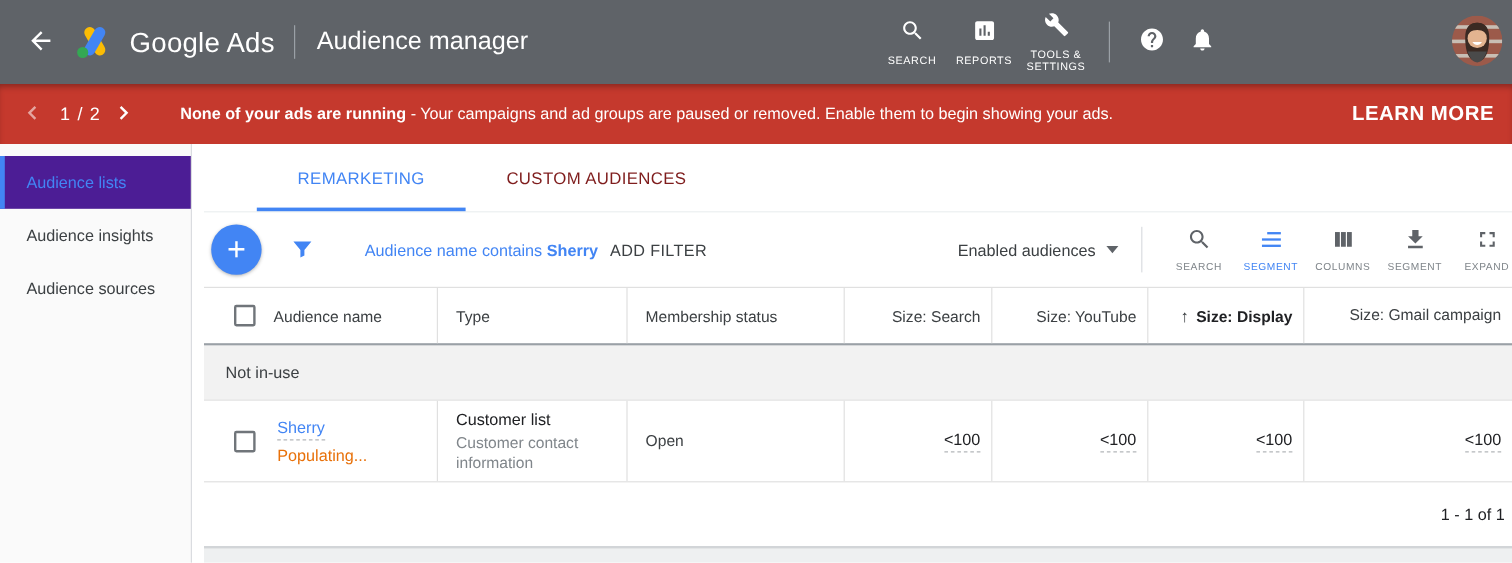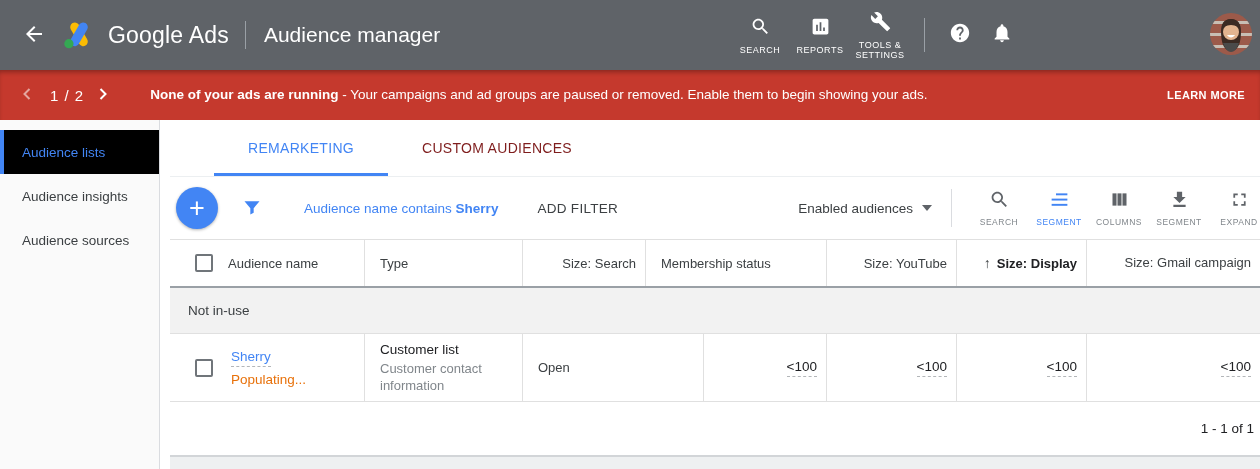"LEARN MORE" .banner-action { font-size: 11px -> 17px }
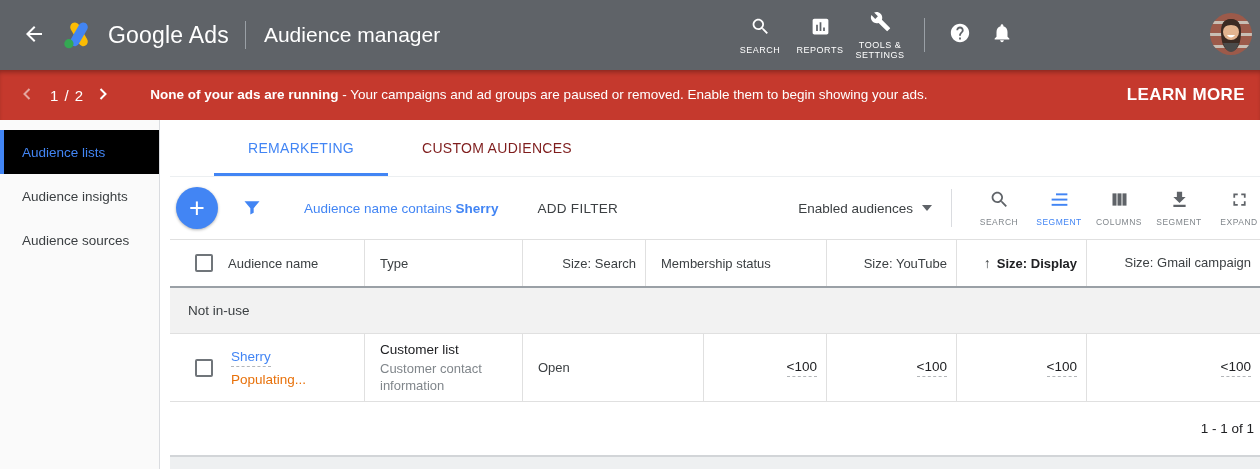"Audience lists" .side-item.active { background: #000000 -> #4c1d95 }
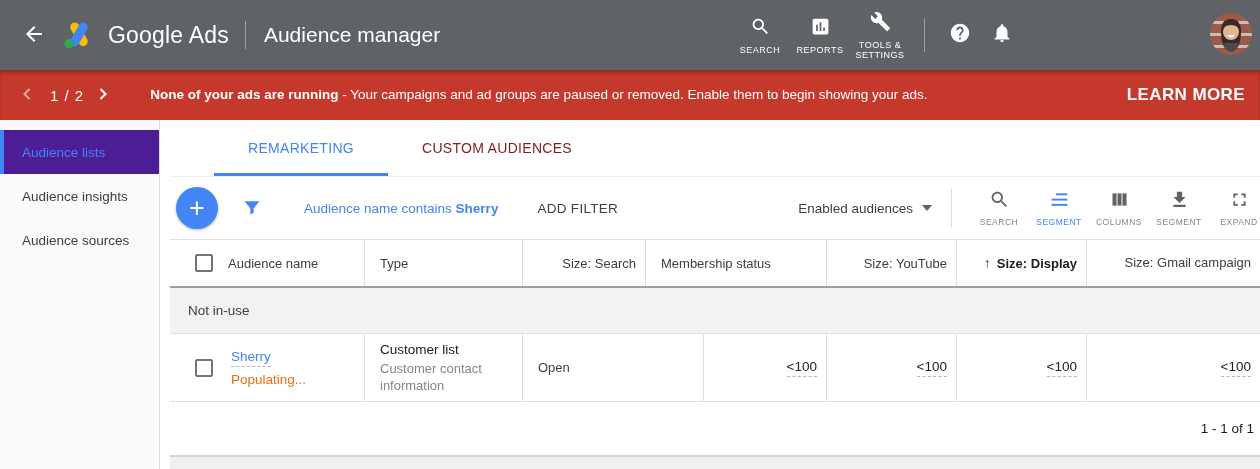"ADD FILTER" .add-filter { margin-left: 39px -> 10px }
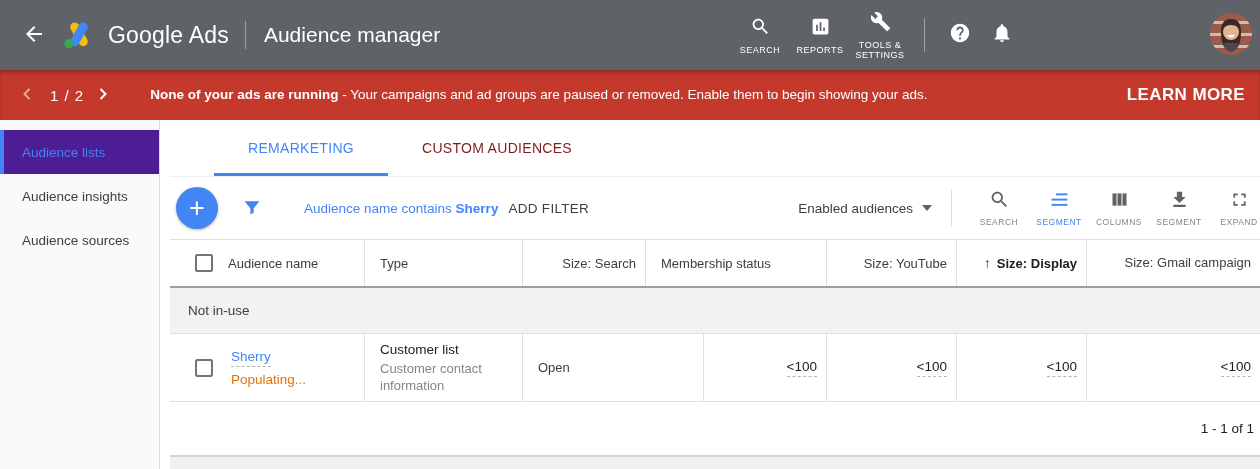"Size: Search" div.th { order: before "Membership status" -> after "Membership status" }
